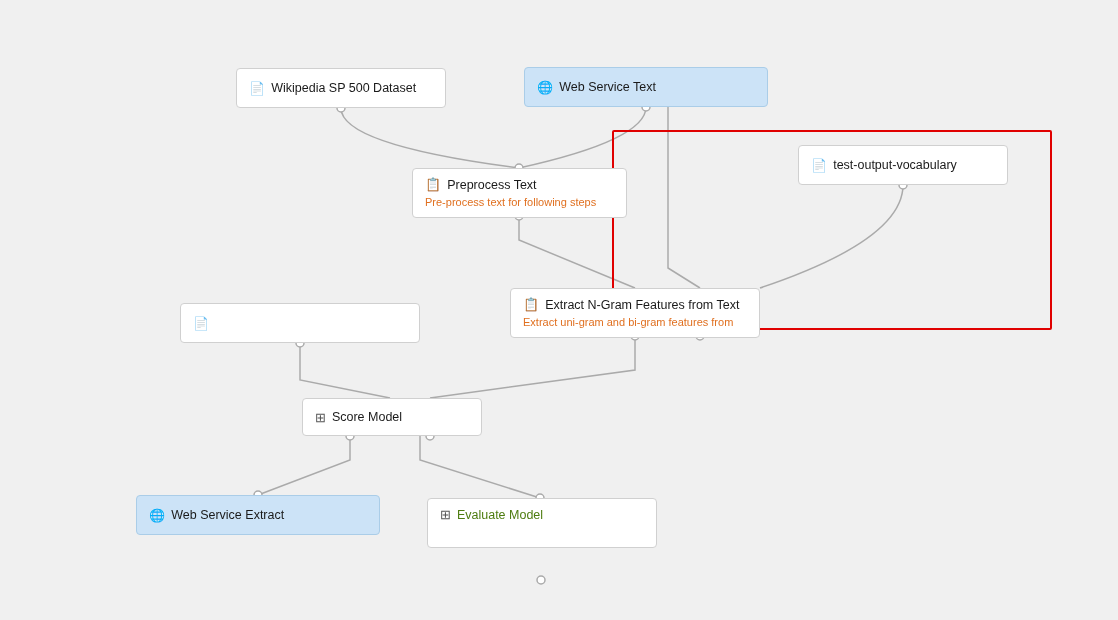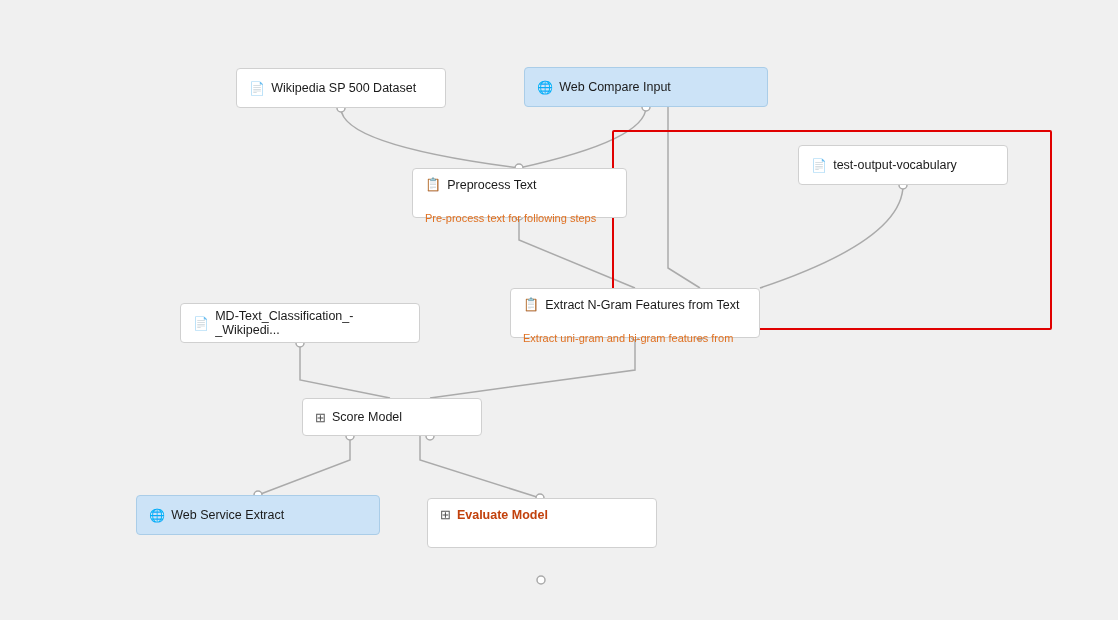"Web Compare Input" span { text: Compare Input -> Service Text }
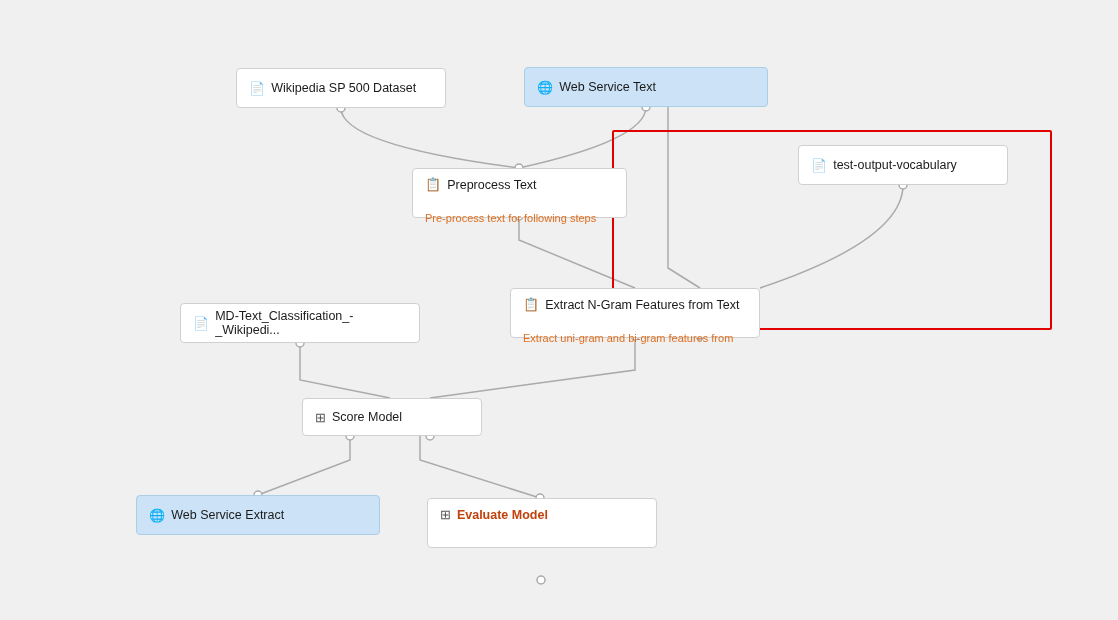"Pre-process text for following steps" .node-subtitle { margin-top: 18px -> 2px }
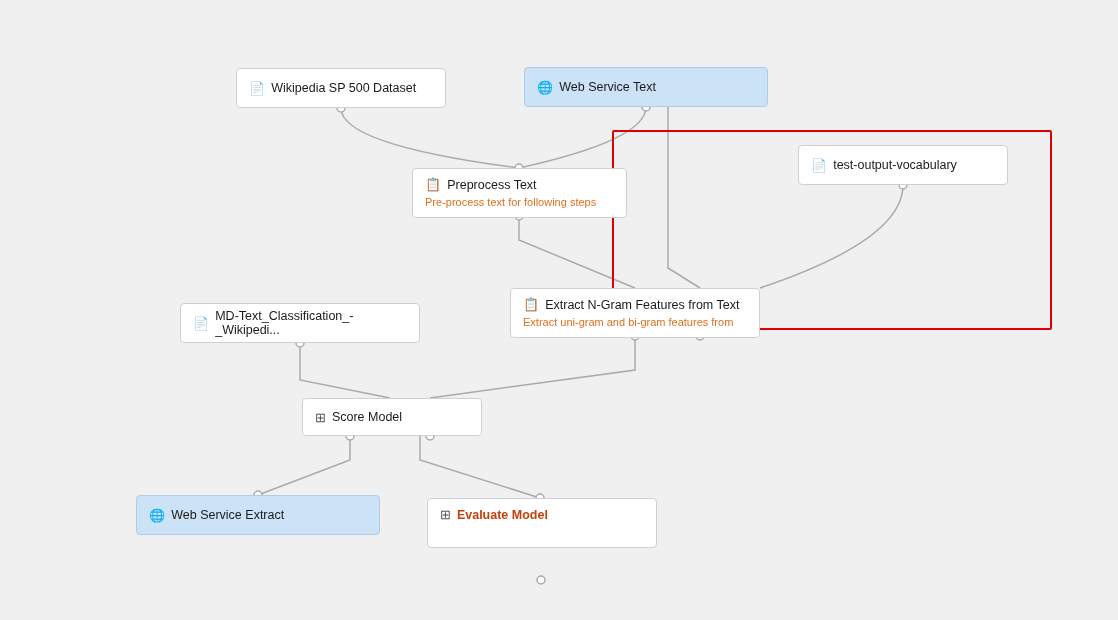"MD-Text_Classification_-_Wikipedi..." span { html: <span>MD-Text_Classification_-_Wikipedi...</span> -> none }
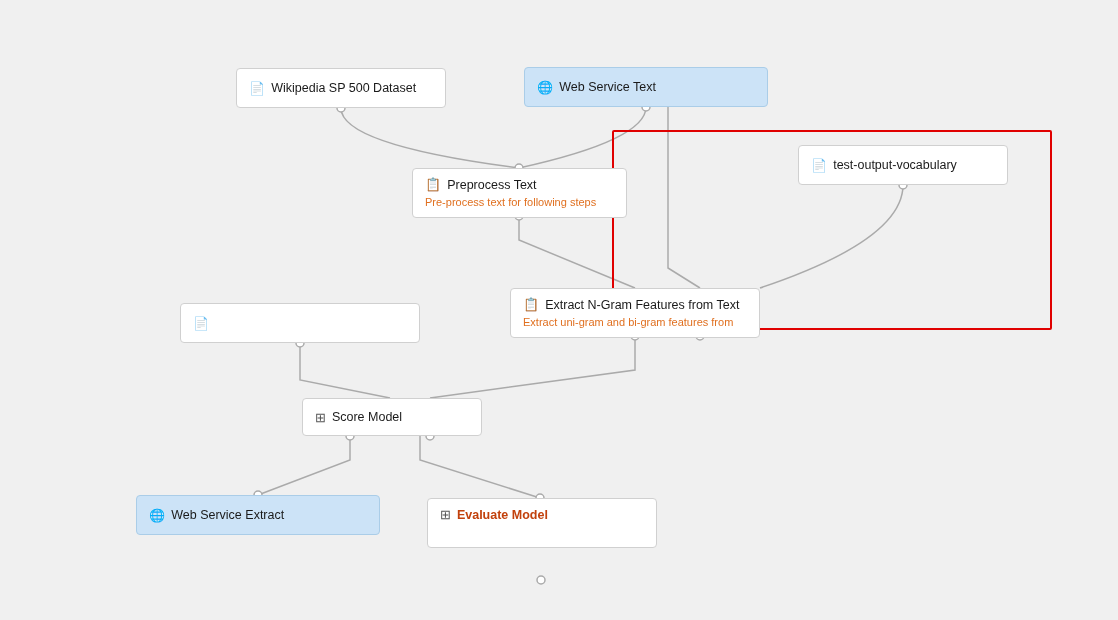"Evaluate Model" span { color: #c2410c -> #4d7c0f; font-weight: 700 -> 400 }
